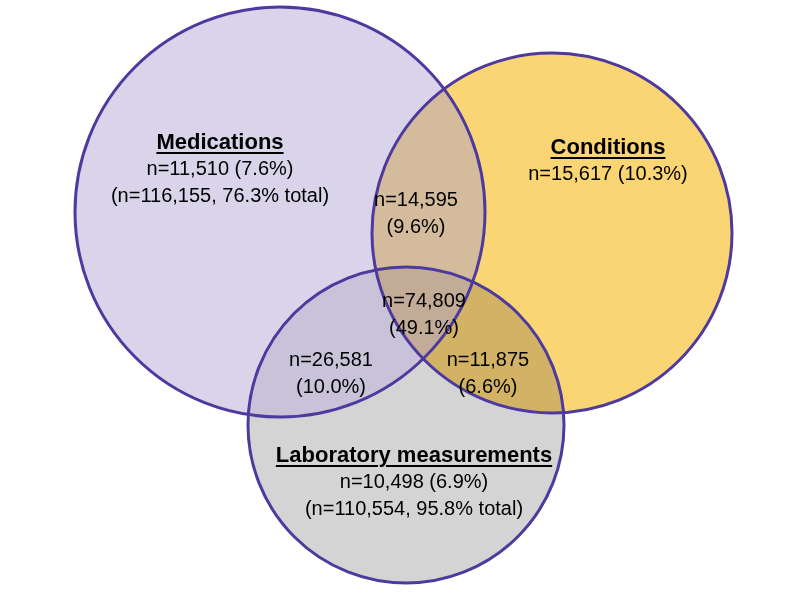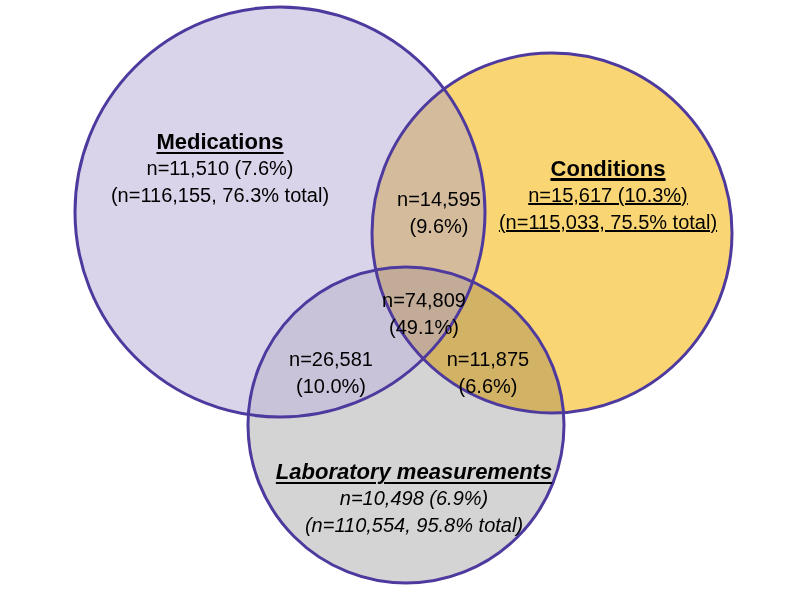"Conditions" div.label { text-decoration: underline -> none; top: 155px -> 133px }
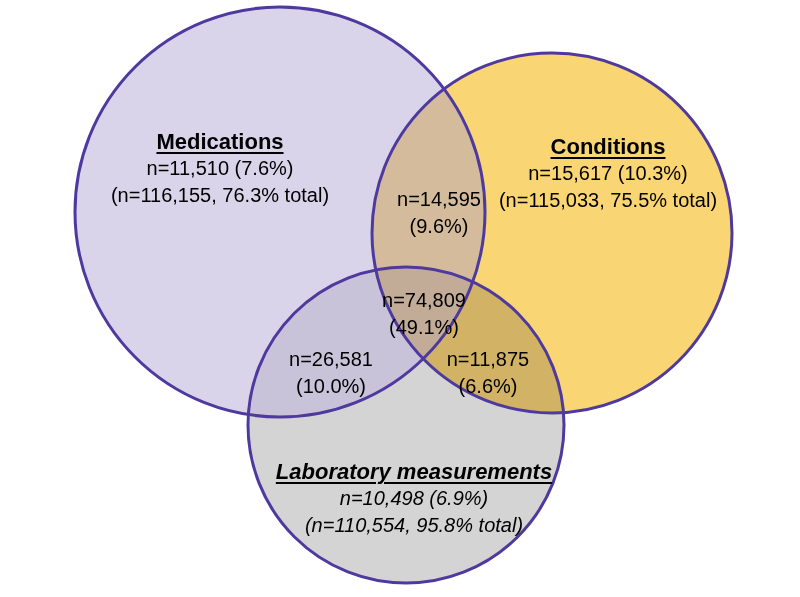"n=14,595" div.label { left: 439px -> 416px }
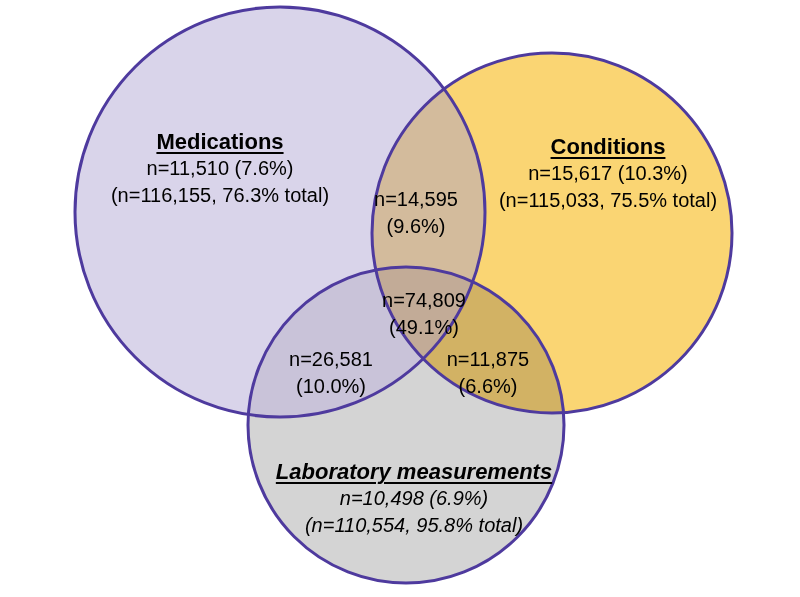"(n=115,033, 75.5% total)" div { html: <div>(n=115,033, 75.5% total)</div> -> none }
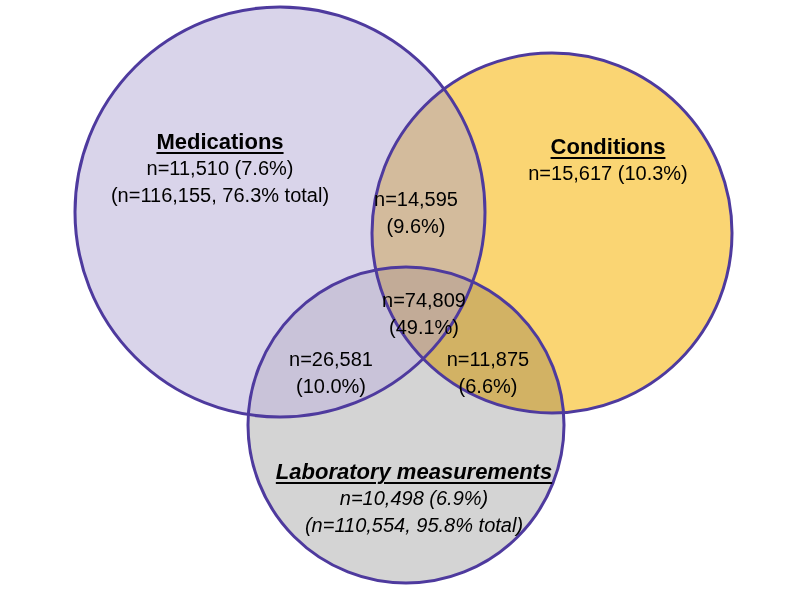"Laboratory measurements" div.label { font-style: italic -> none; top: 458px -> 441px }
